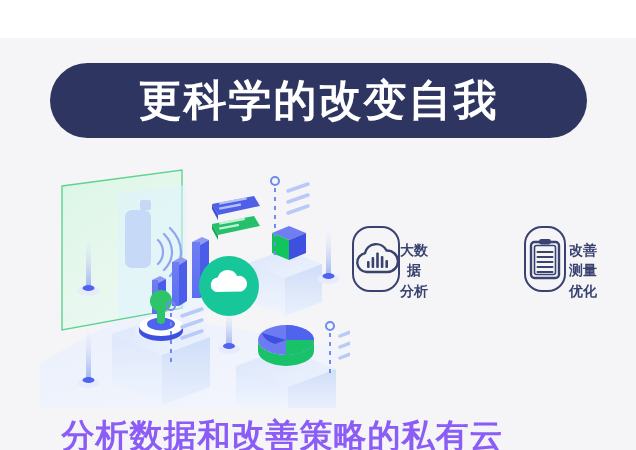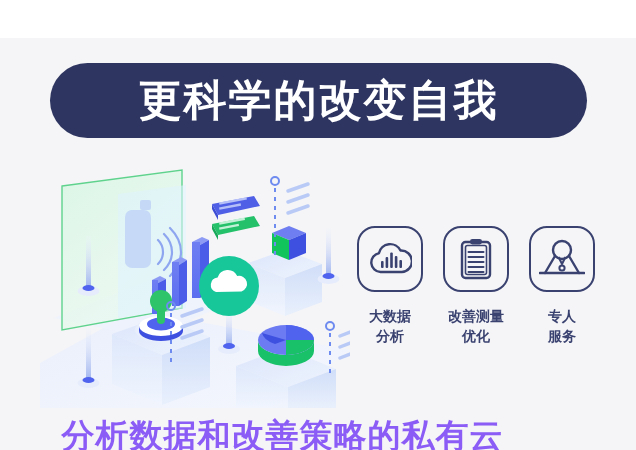"大数据" .feature { align-items: center -> none; flex-direction: column -> row }
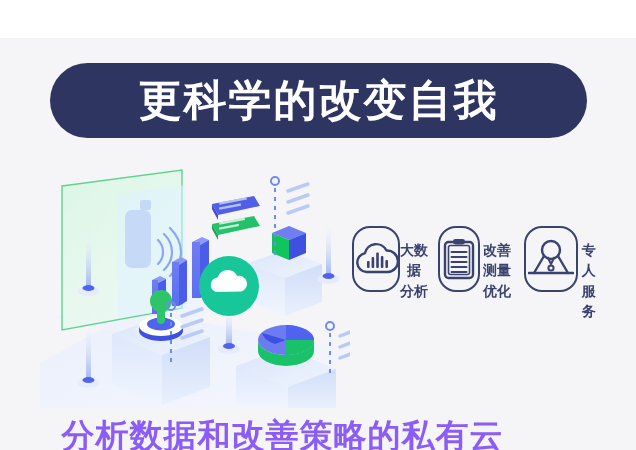"专人" div.feature { html: <div> <div> <svg> <circle></circle> <path></path> <path></path> <path></path> <circle></circle> <line></line> </svg> </div> <div>专人 服务</div> </div> -> none }
